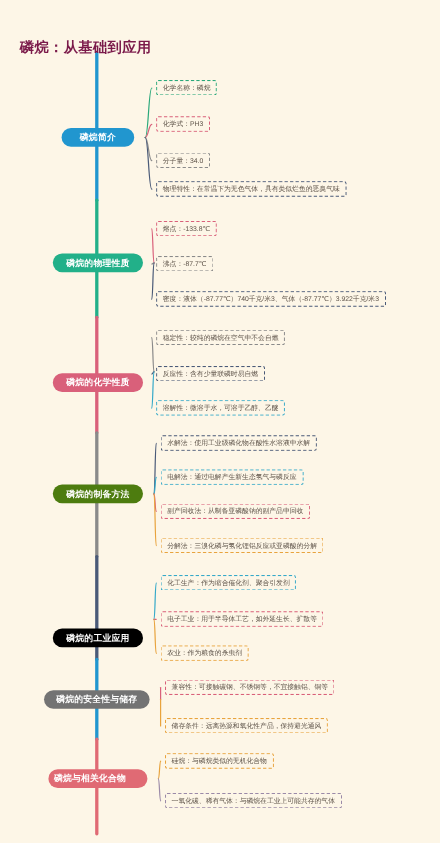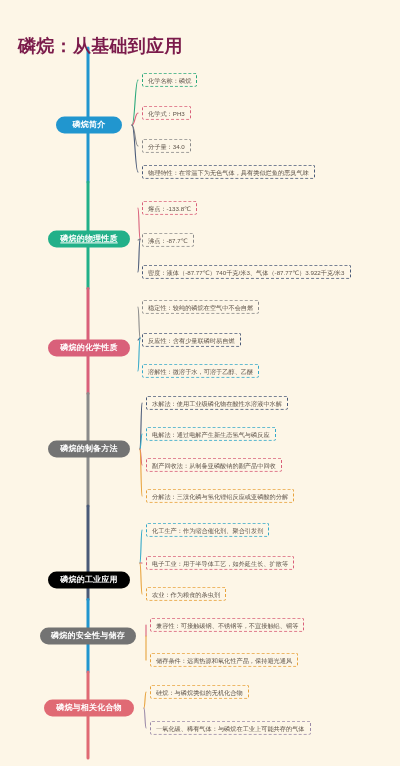"磷烷：从基础到应用" .title { font-size: 18px -> 13px }
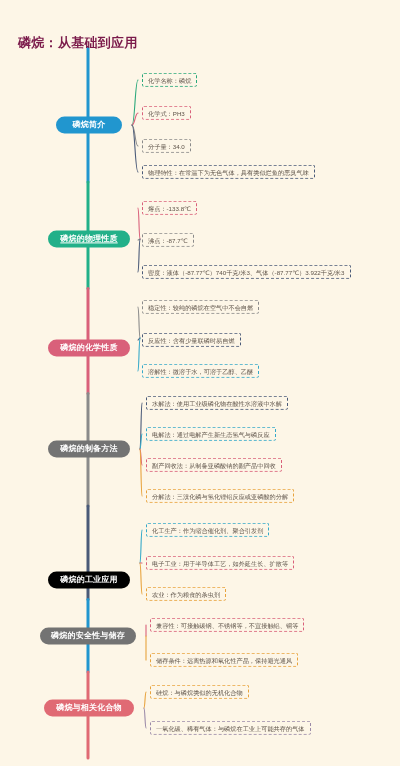"磷烷的物理性质" div.branch-node { text-decoration: underline -> none }
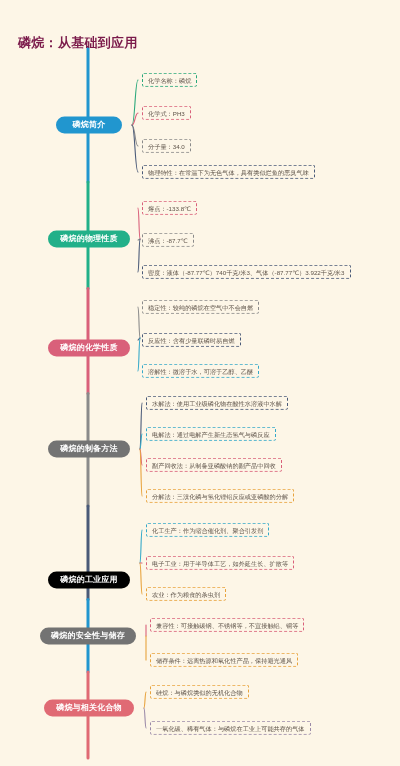"磷烷的制备方法" div.branch-node { background: #737373 -> #4d7c0f }
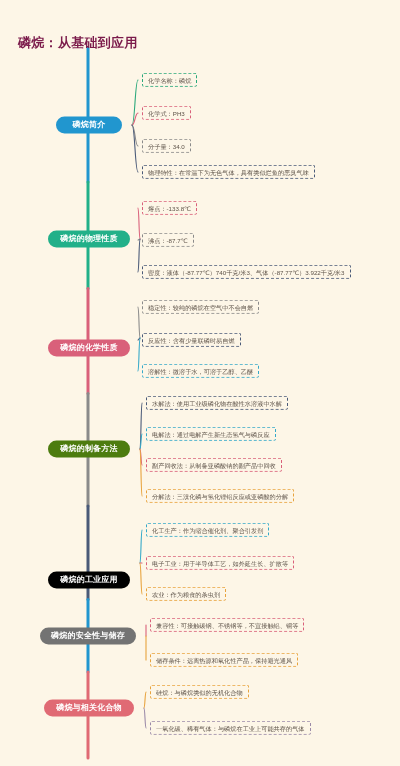"磷烷与相关化合物" div.branch-node { text-align: center -> none }
